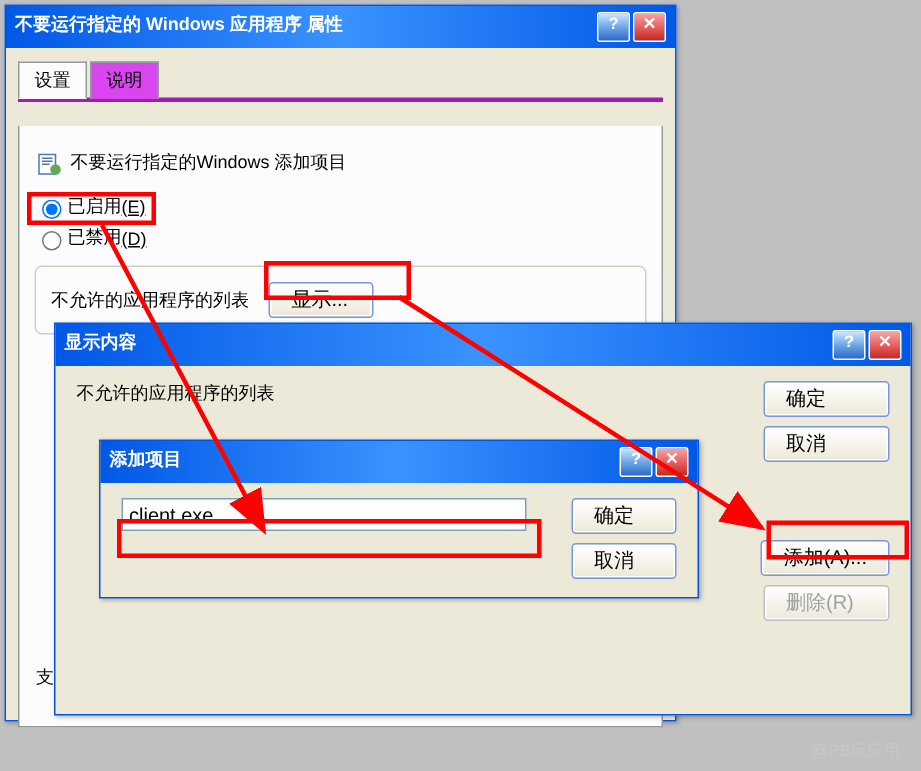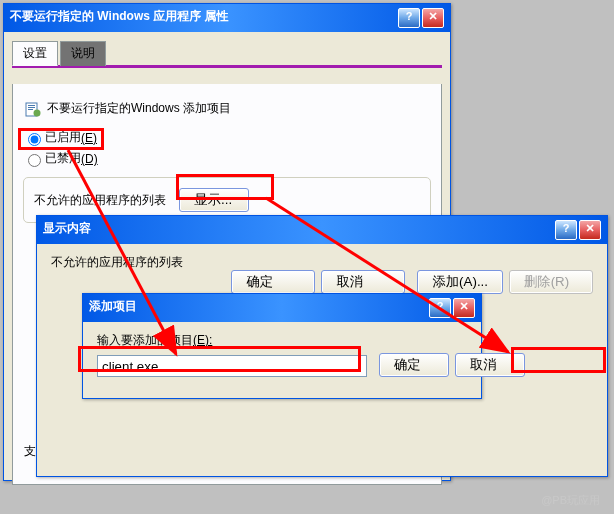"说明" .tab { background: #737373 -> #d946ef }
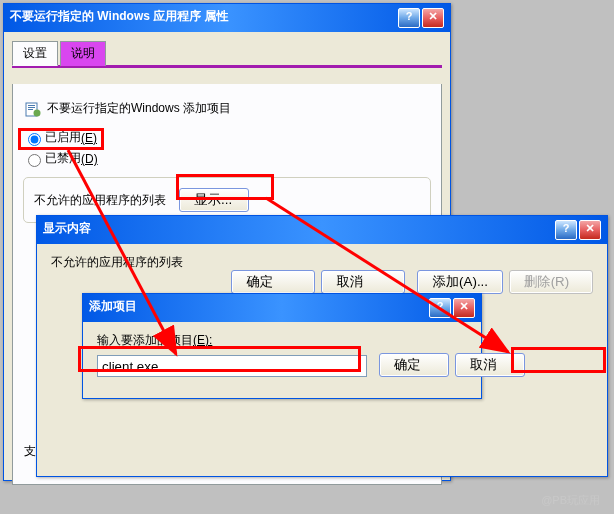"确定" .btn-col { flex-direction: row -> column }
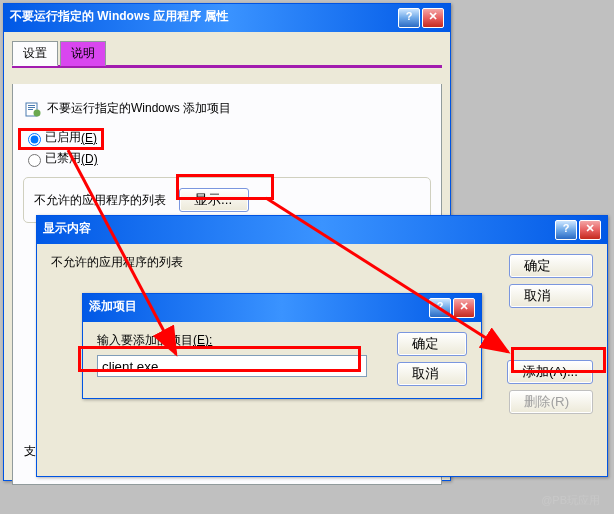"添加项目" div.window { left: 82px -> 66px }
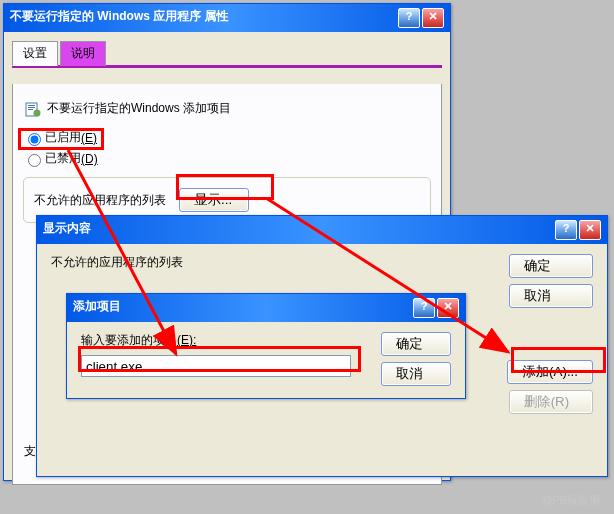"输入要添加的项目(E):" div { html: <div> <span>输入要添加的项目</span><span>(E):</span> </div> -> none }
